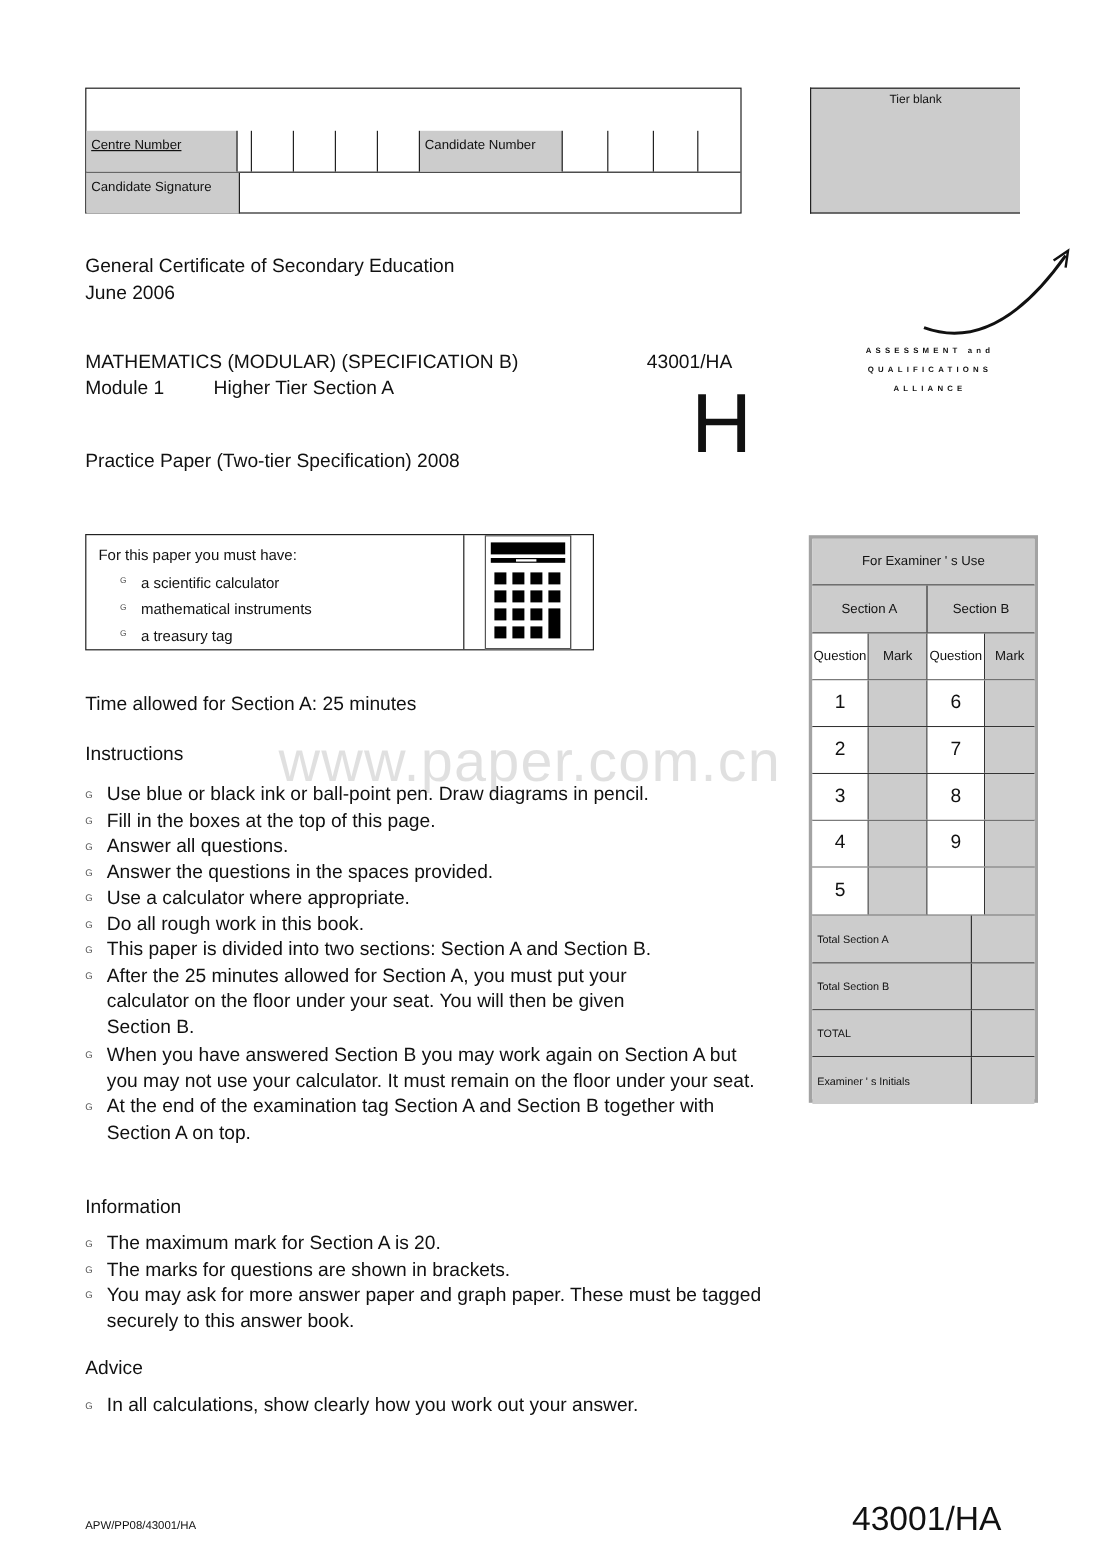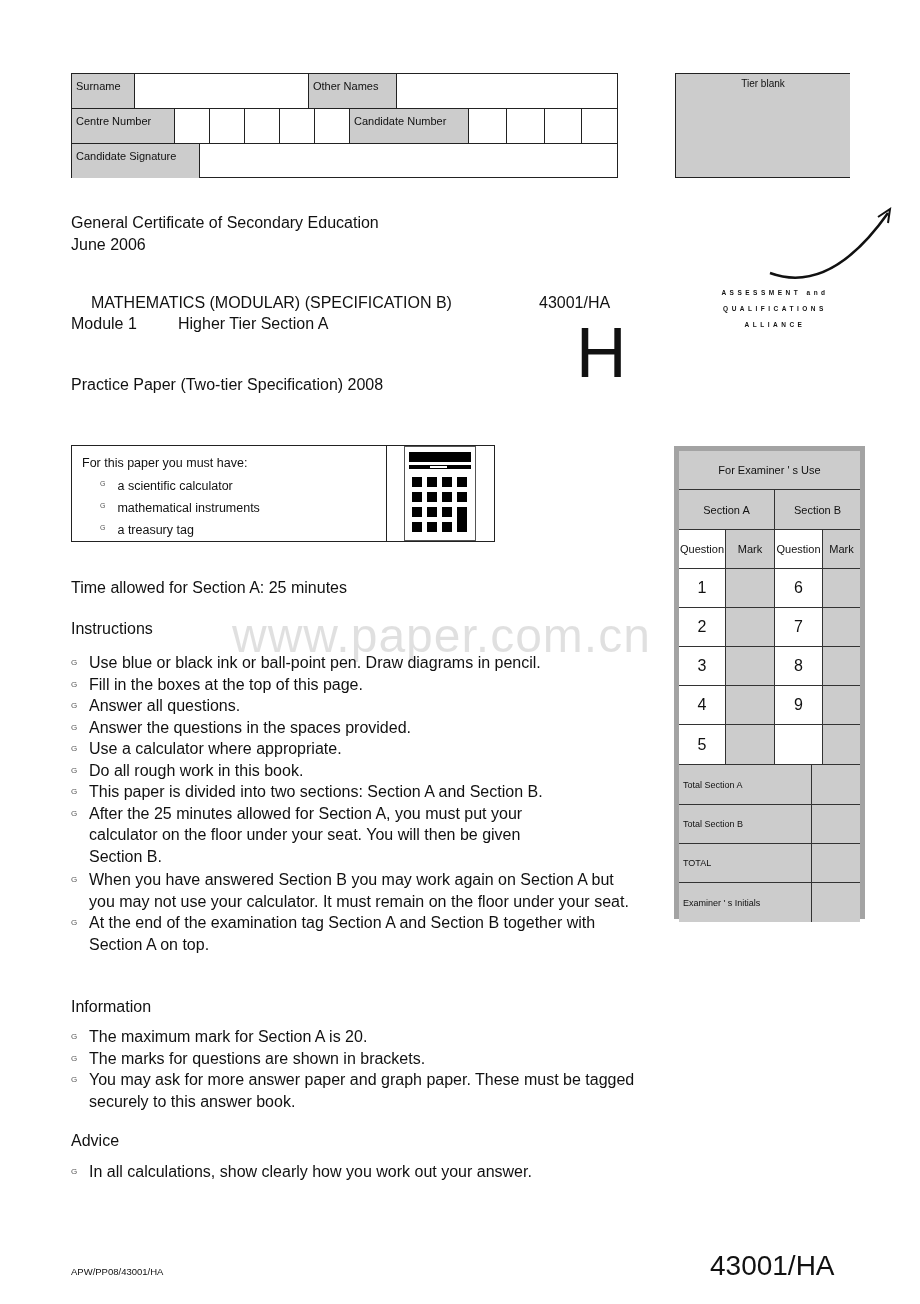"Surname" div.row { html: <div> <div>Surname</div> <div></div> <div>Other Names</div> <div></div> </div> -> none }
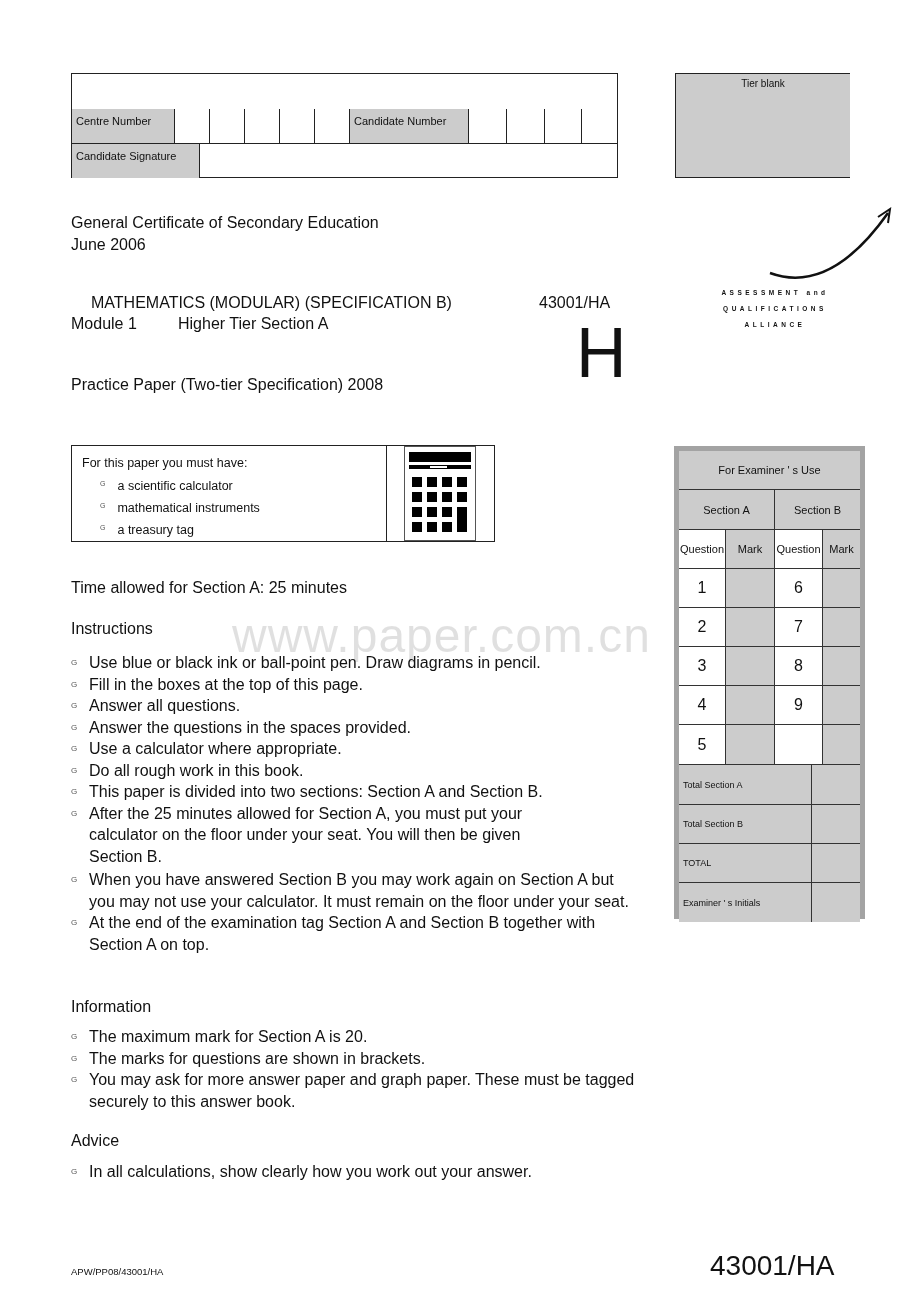"Centre Number" div.cell { text-decoration: none -> underline; width: 103px -> 126px }
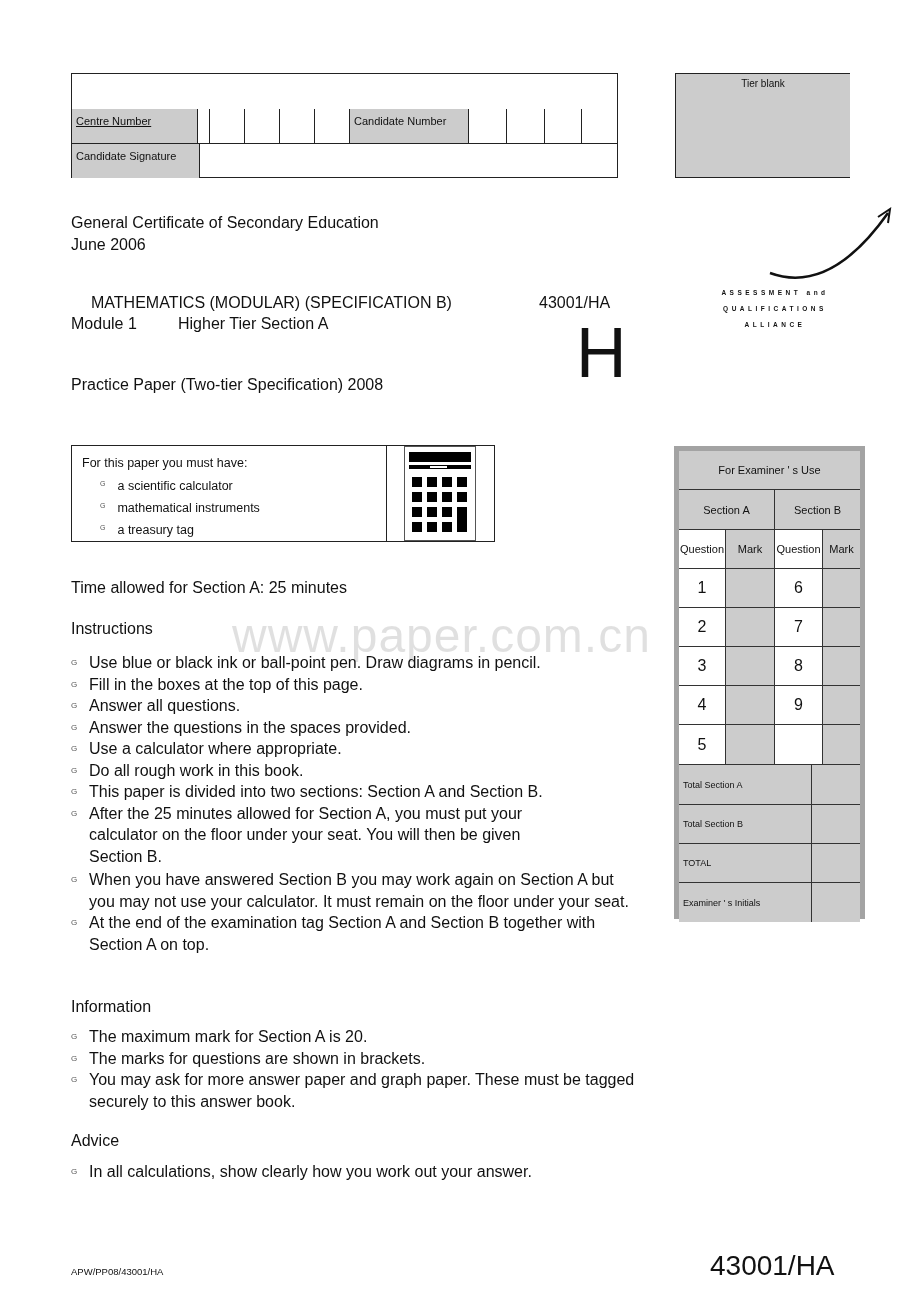"MATHEMATICS (MODULAR) (SPECIFICATION B)" div.abs { margin-left: 20px -> none }
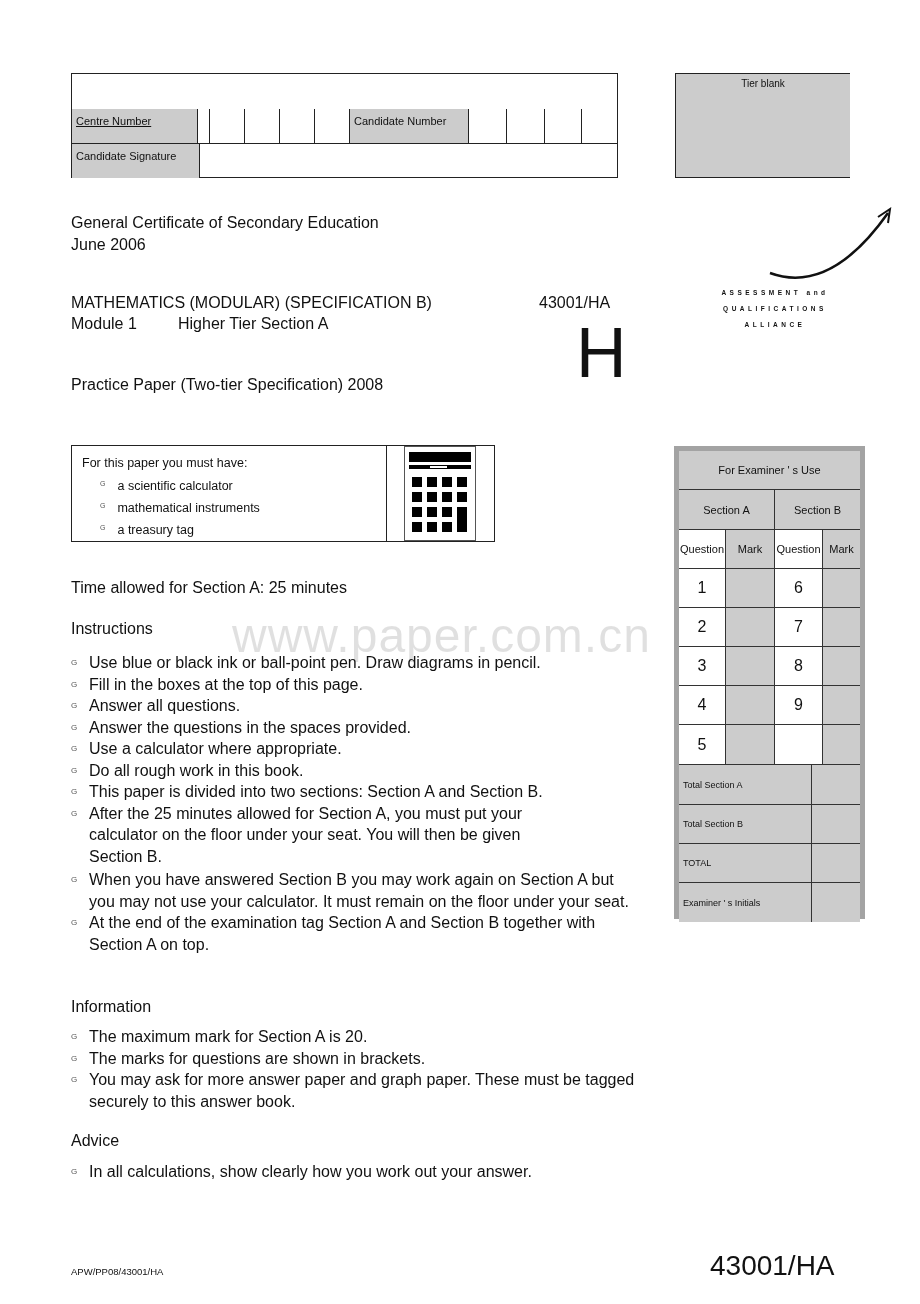"For Examiner ' s Use" .exam { border: 5px solid #a3a3a3 -> 3px solid #a3a3a3 }
